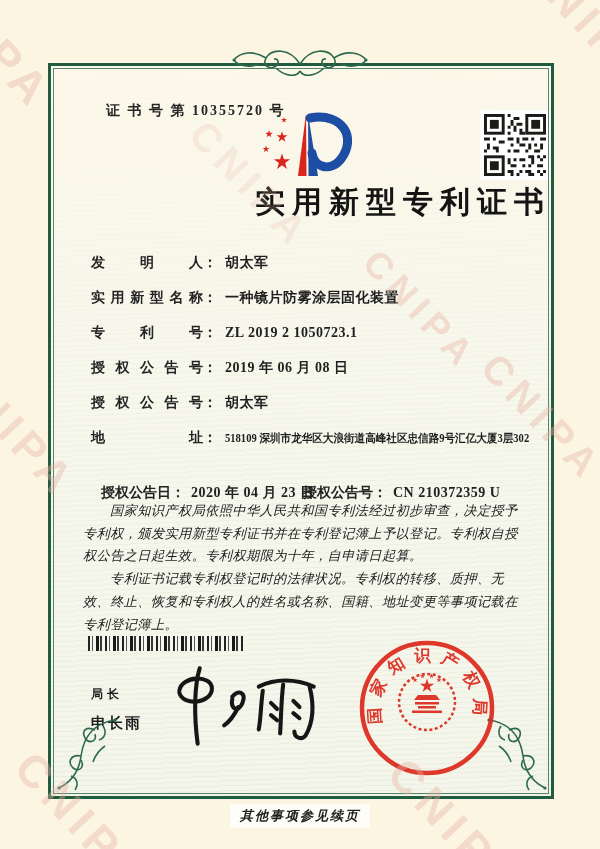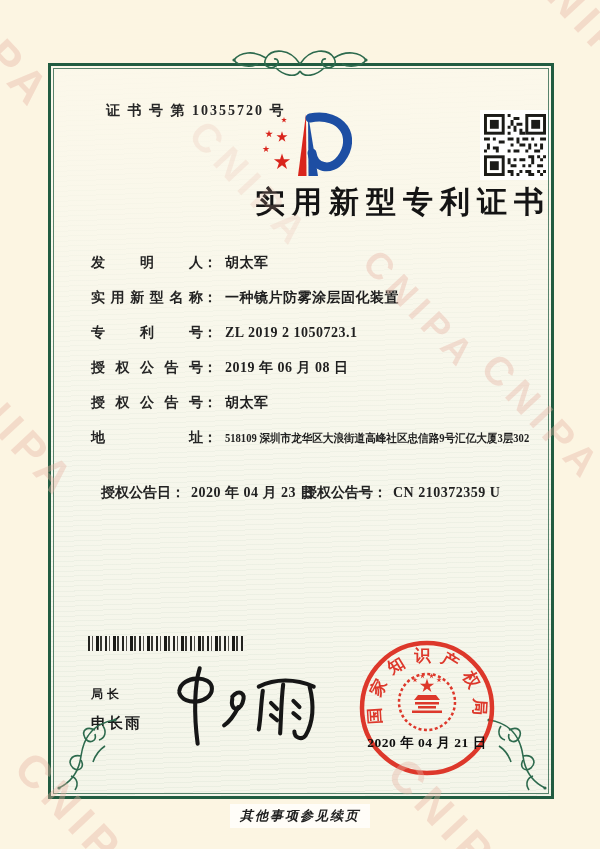"国家知识产权局依照中华人民共和国专利法经过初步审查，决定授予专利权，颁发实用新型" div.abs { html: none -> <div> <p>国家知识产权局依照中华人民共和国专利法经过初步审查，决定授予专利权，颁发实用新型专利证书并在专利登记簿上予以登记。专利权自授权公告之日起生效。专利权期限为十年，自申请日起算。</p> <p>专利证书记载专利权登记时的法律状况。专利权的转移、质押、无效、终止、恢复和专利权人的姓名或名称、国籍、地址变更等事项记载在专利登记簿上。</p> </div> }
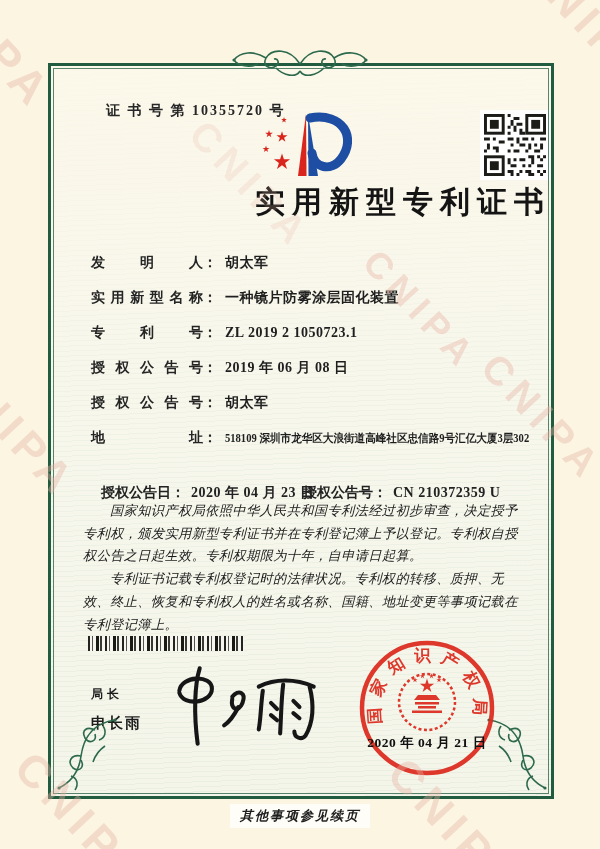"2020 年 04 月 21" div.abs { html: <div>2020 年 04 月 21 日</div> -> none }
